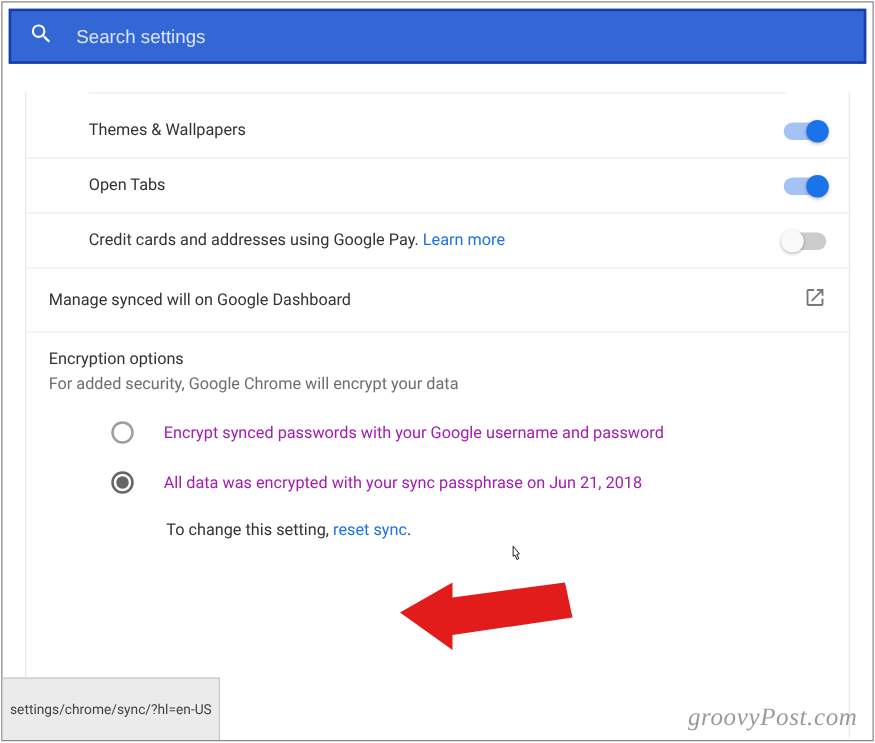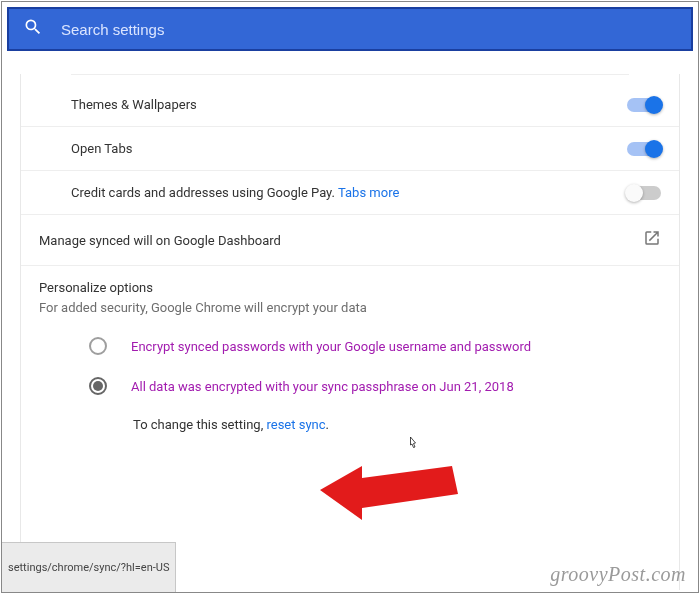"Tabs more" span.link { text: Tabs -> Learn }
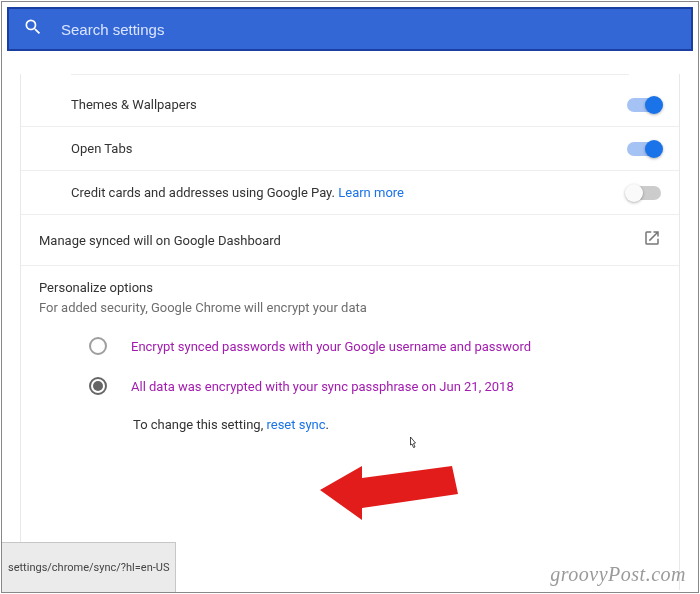"Personalize options" div.title { text: Personalize -> Encryption }
